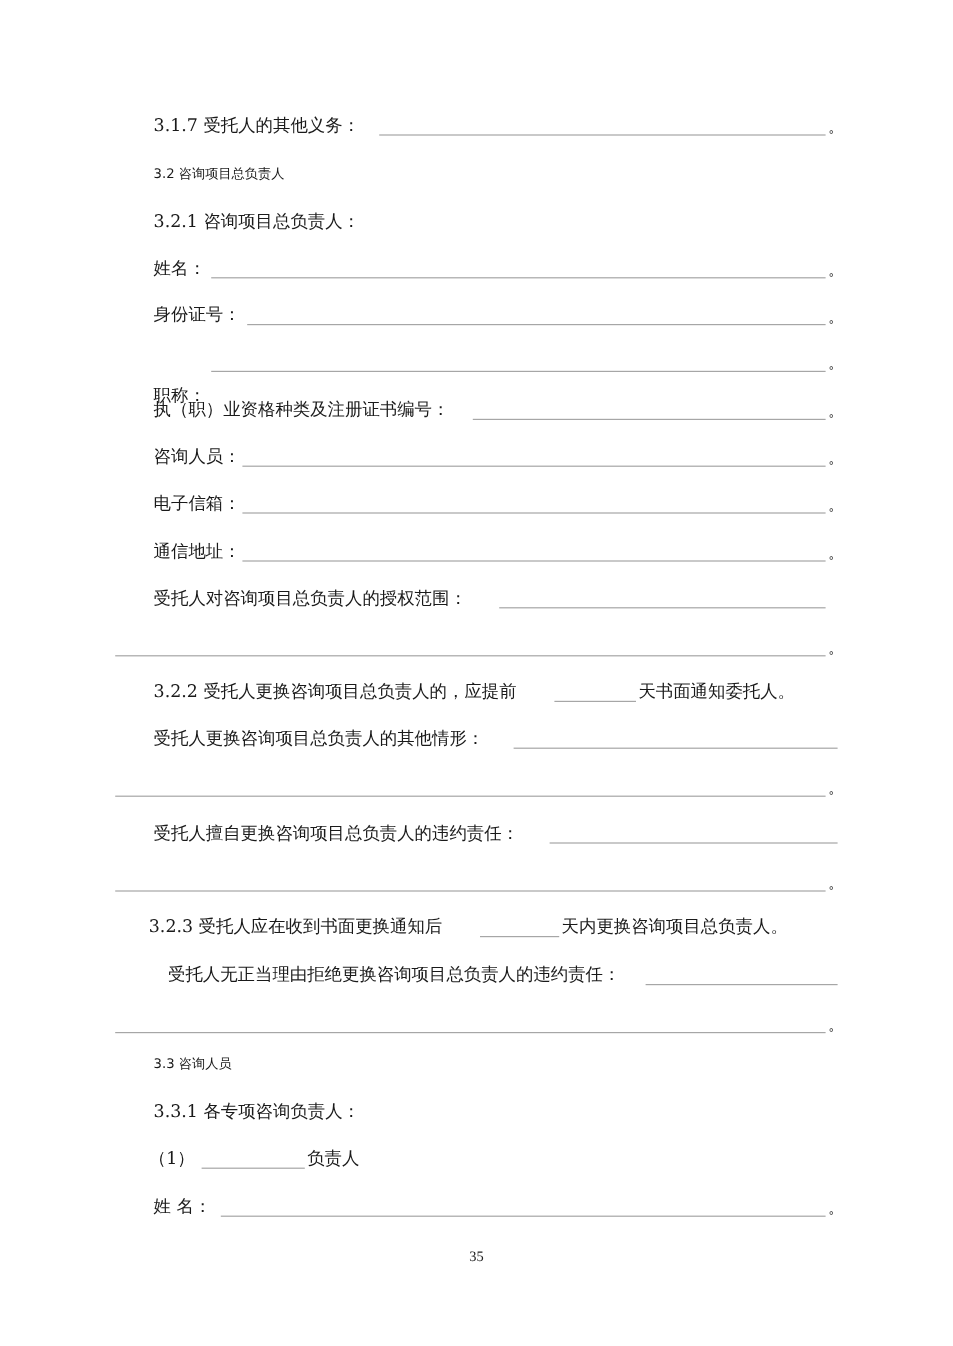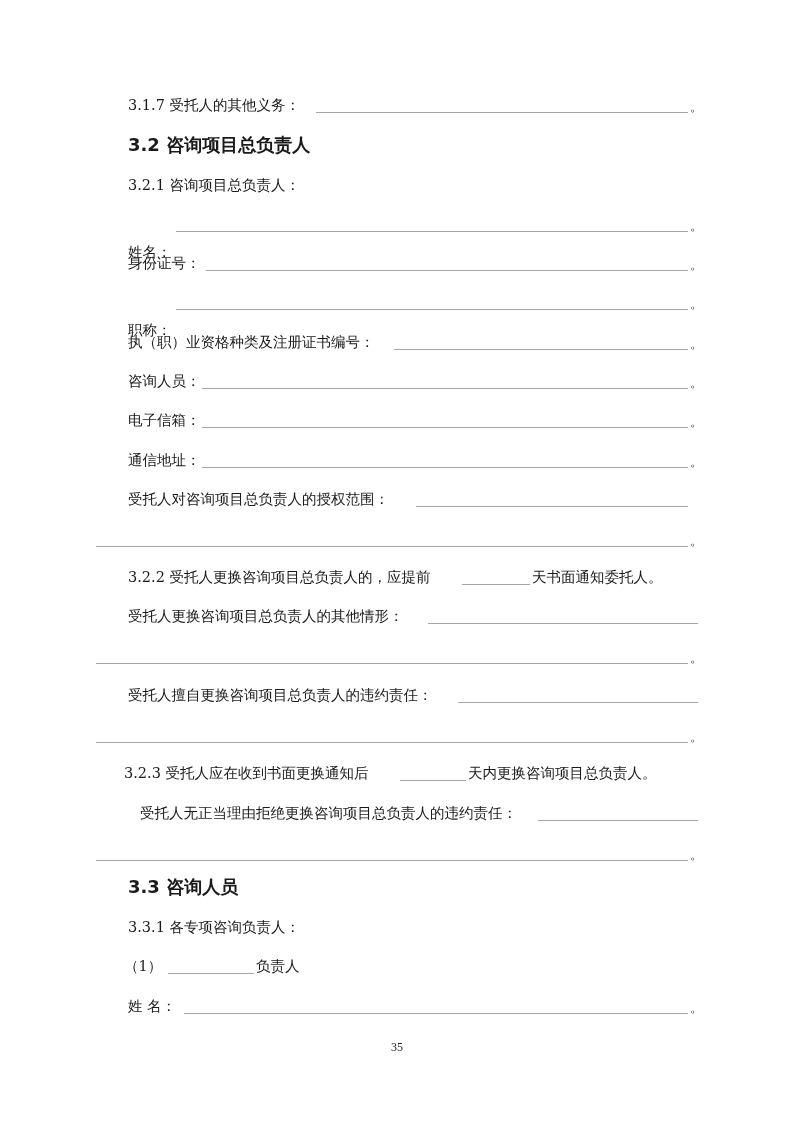"3.2 咨询项目总负责人" .bold { font-size: 18px -> 11px; font-weight: bold -> normal }
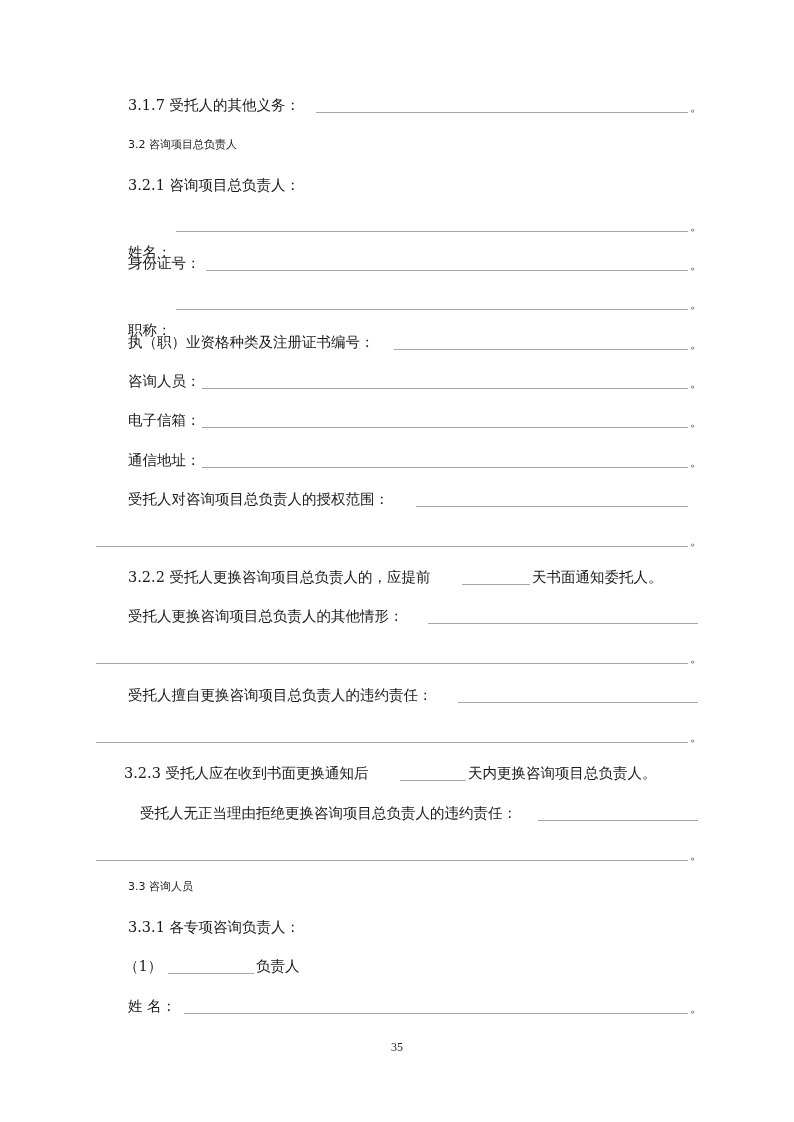"姓名：" span.txt { margin-top: 28px -> none }
